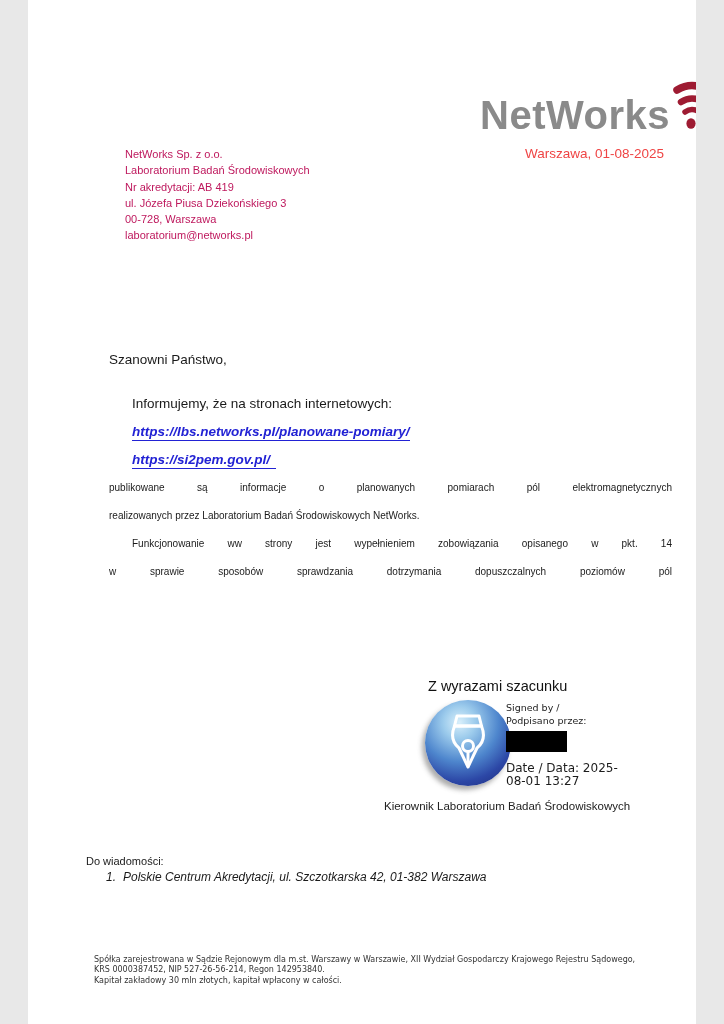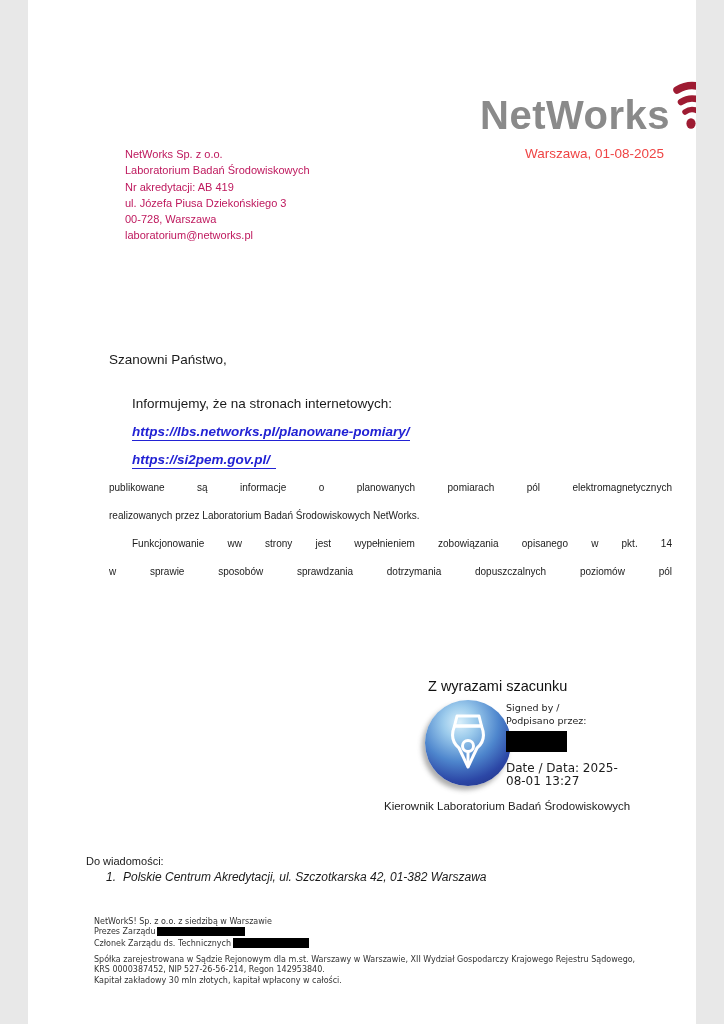"NetWorkS! Sp. z o.o. z" div.footer-company { html: <div> <div>NetWorkS! Sp. z o.o. z siedzibą w Warszawie</div> <div><span>Prezes Zarządu</span><span></span></div> <div><span>Członek Zarządu ds. Technicznych</span><span></span></div> </div> -> none }
